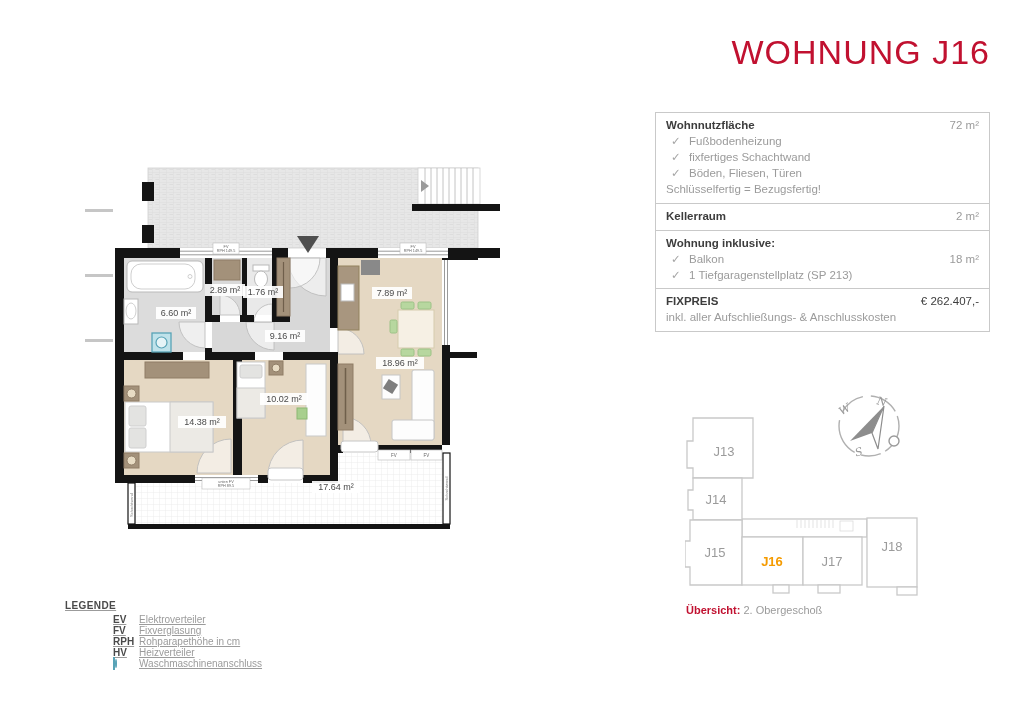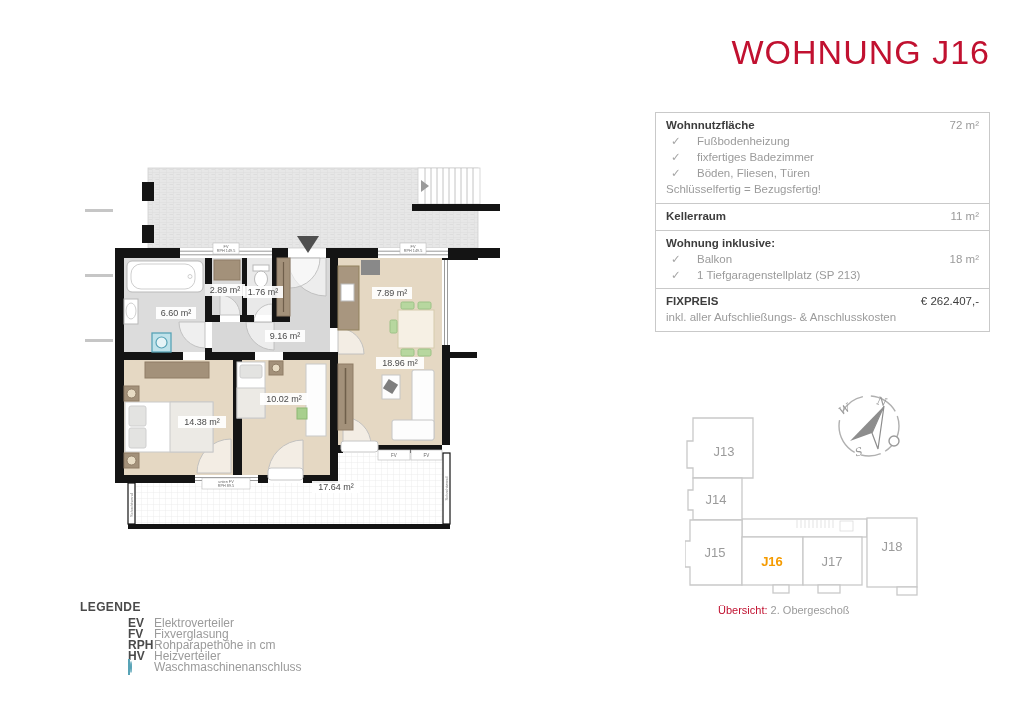"Fußbodenheizung" .check-line .txt { margin-left: 16px -> 8px }
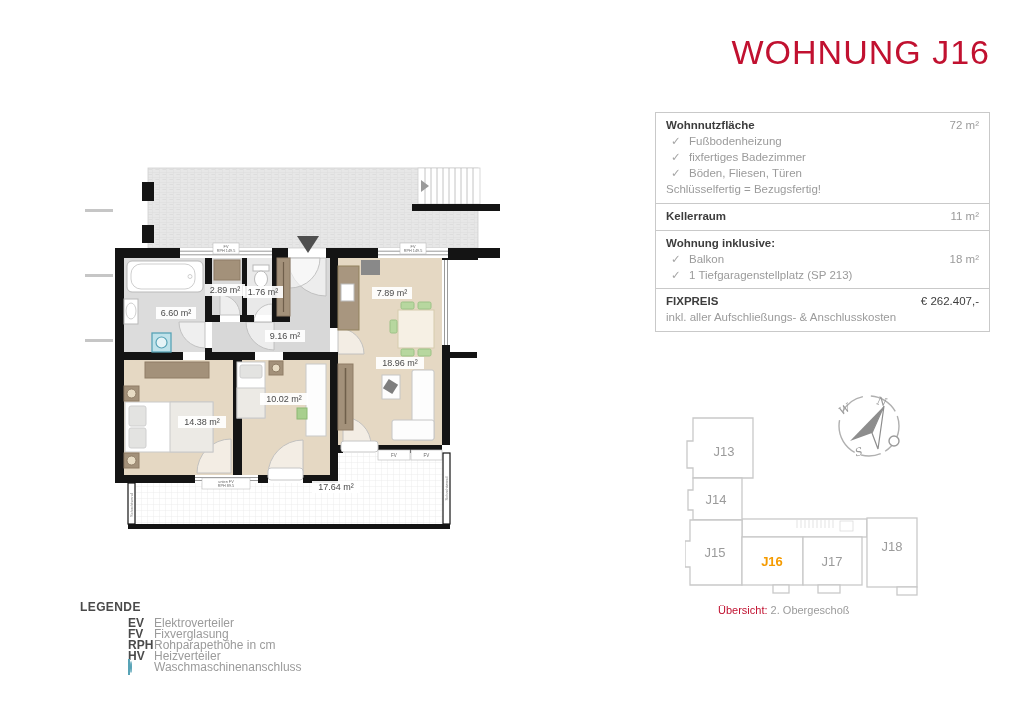"fixfertiges Badezimmer" span.txt { text: Badezimmer -> Schachtwand }
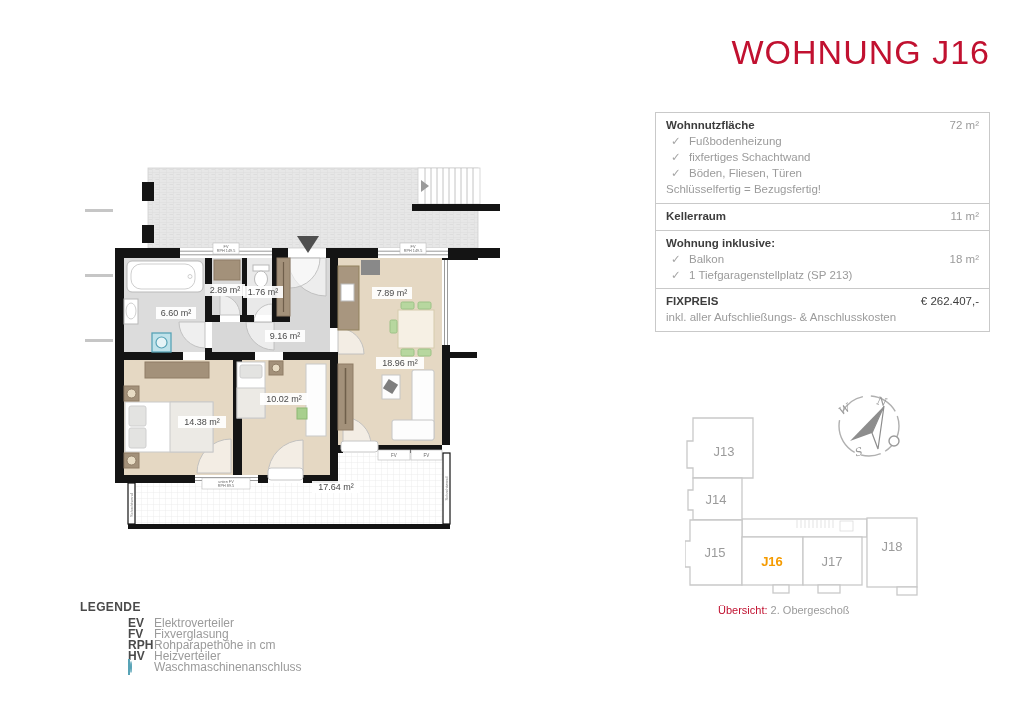"11 m²" span.val { text: 11 -> 2 }
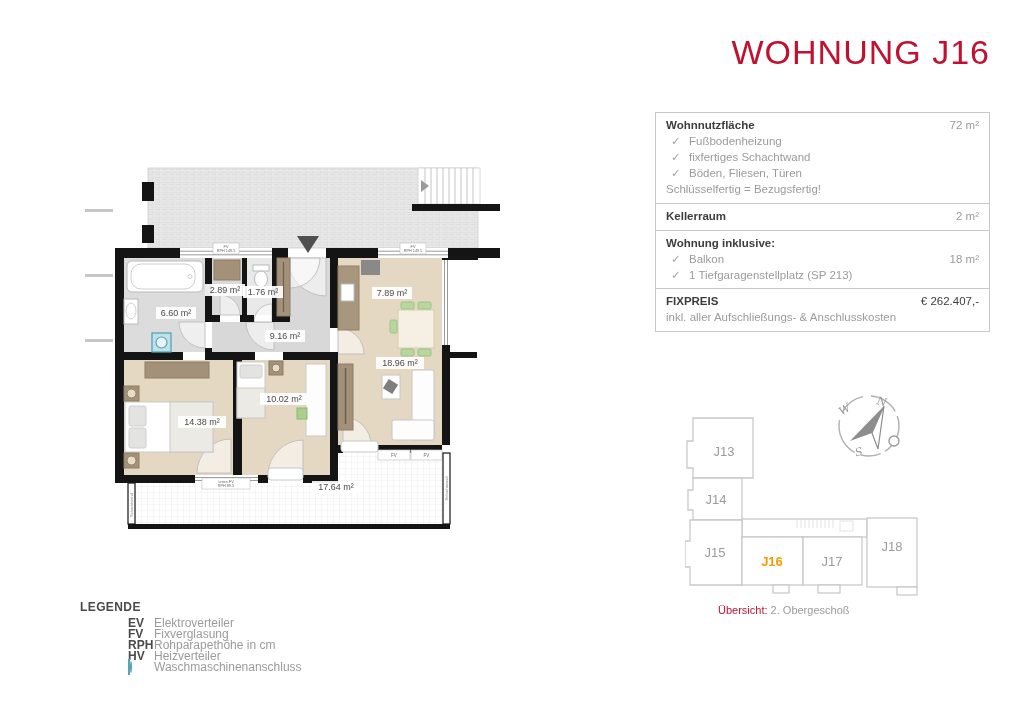"LEGENDE" .legend { font-size: 12px -> 10px; left: 80px -> 65px; text-decoration: none -> underline }
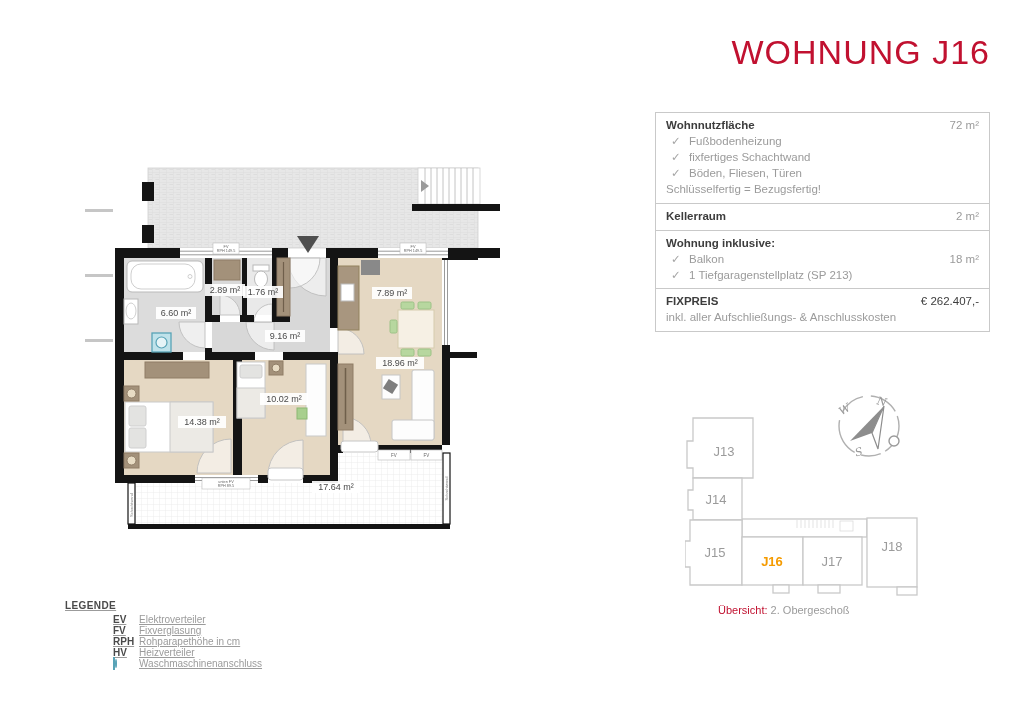"Übersicht:" .overview-caption .red { font-weight: normal -> bold; margin-left: 32px -> none }
